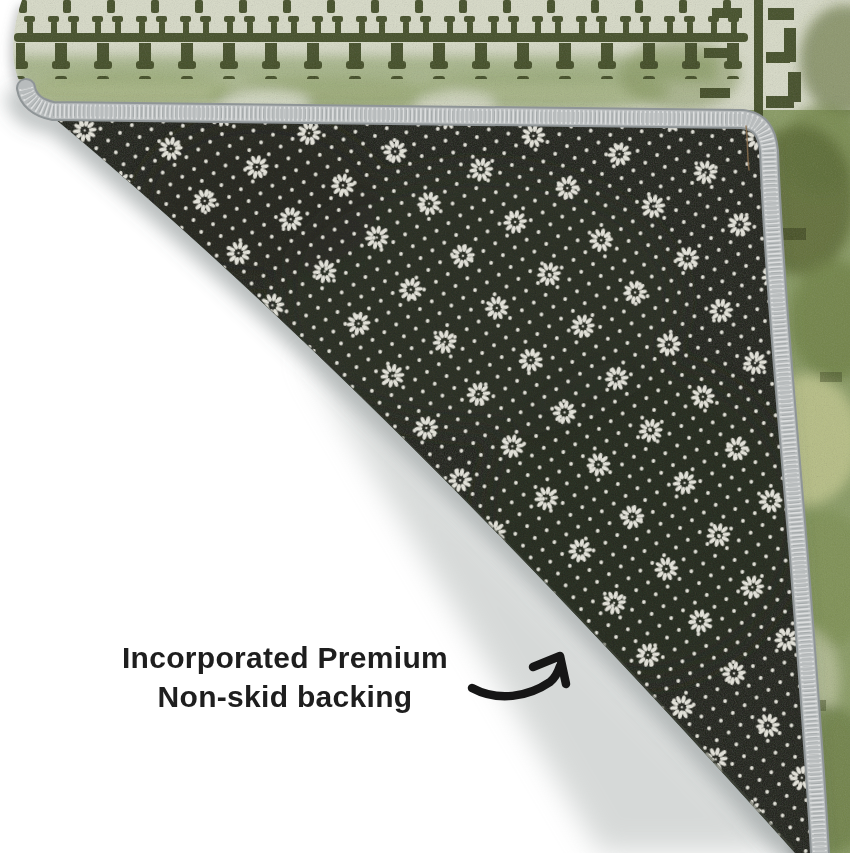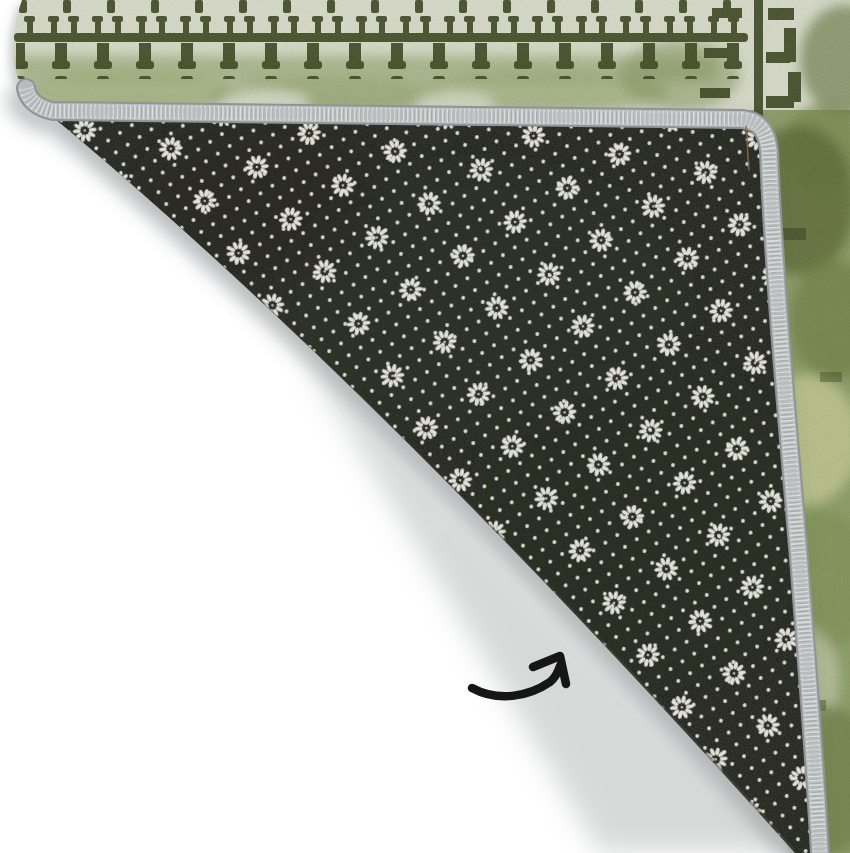"Incorporated Premium" span { html: none -> <span>Incorporated Premium</span> }
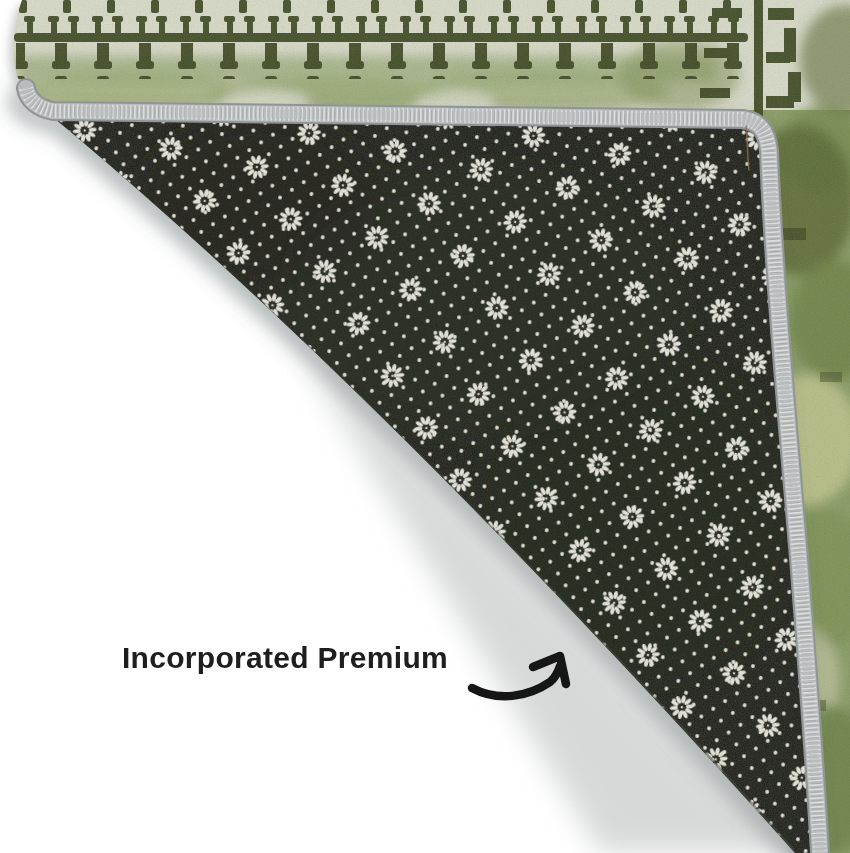"Non-skid backing" span { html: none -> <span>Non-skid backing</span> }
